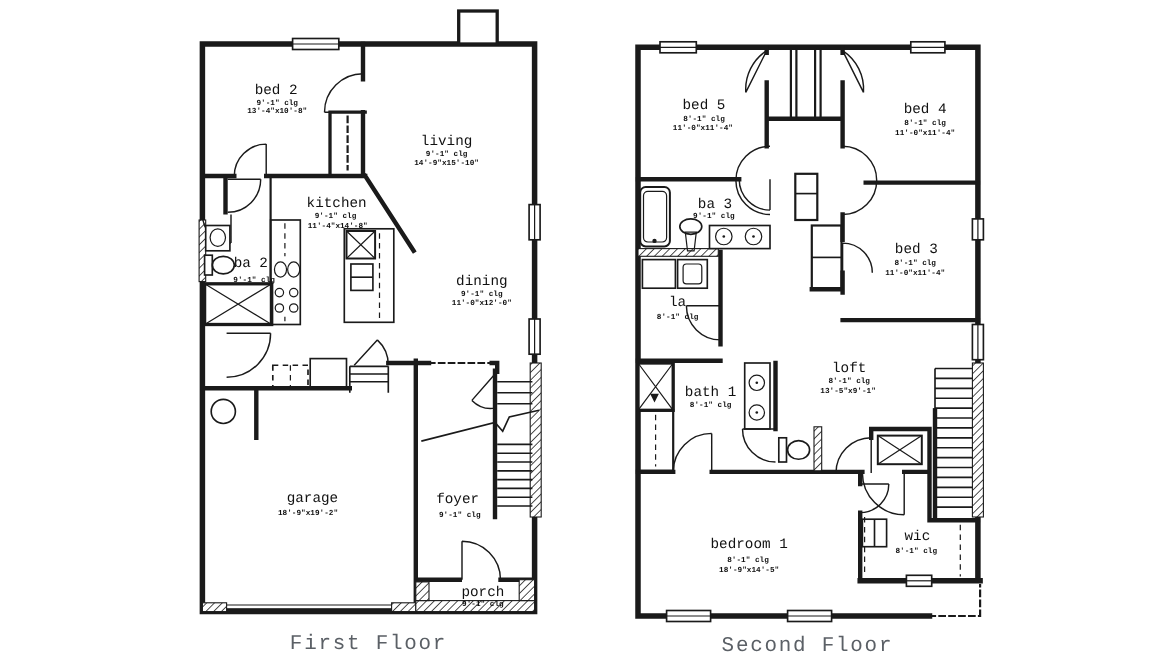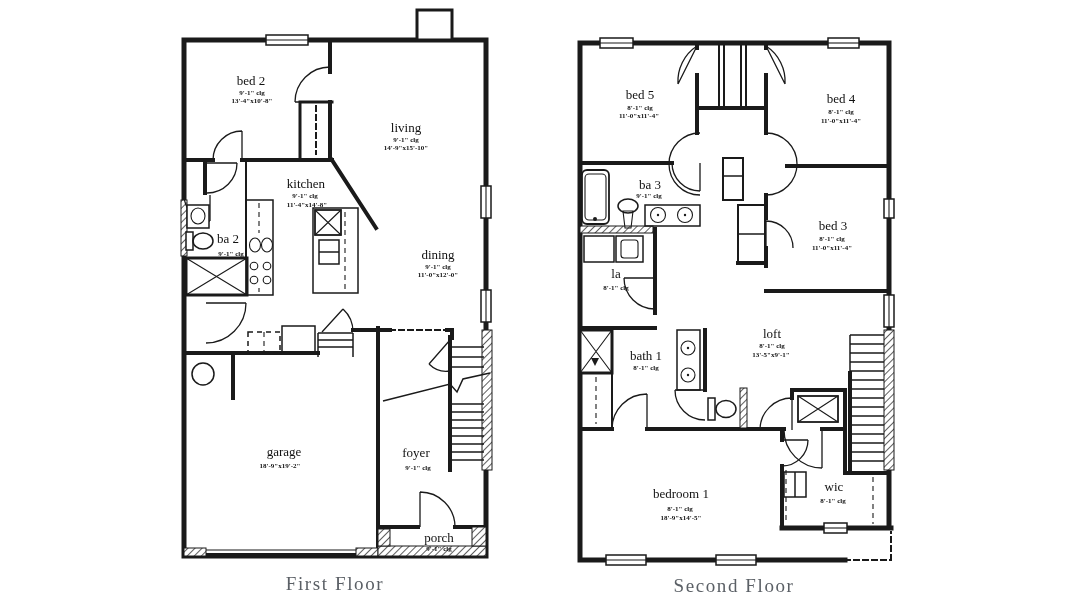"bed 2" .page { font-family: Liberation Serif, serif -> Liberation Mono, monospace }
